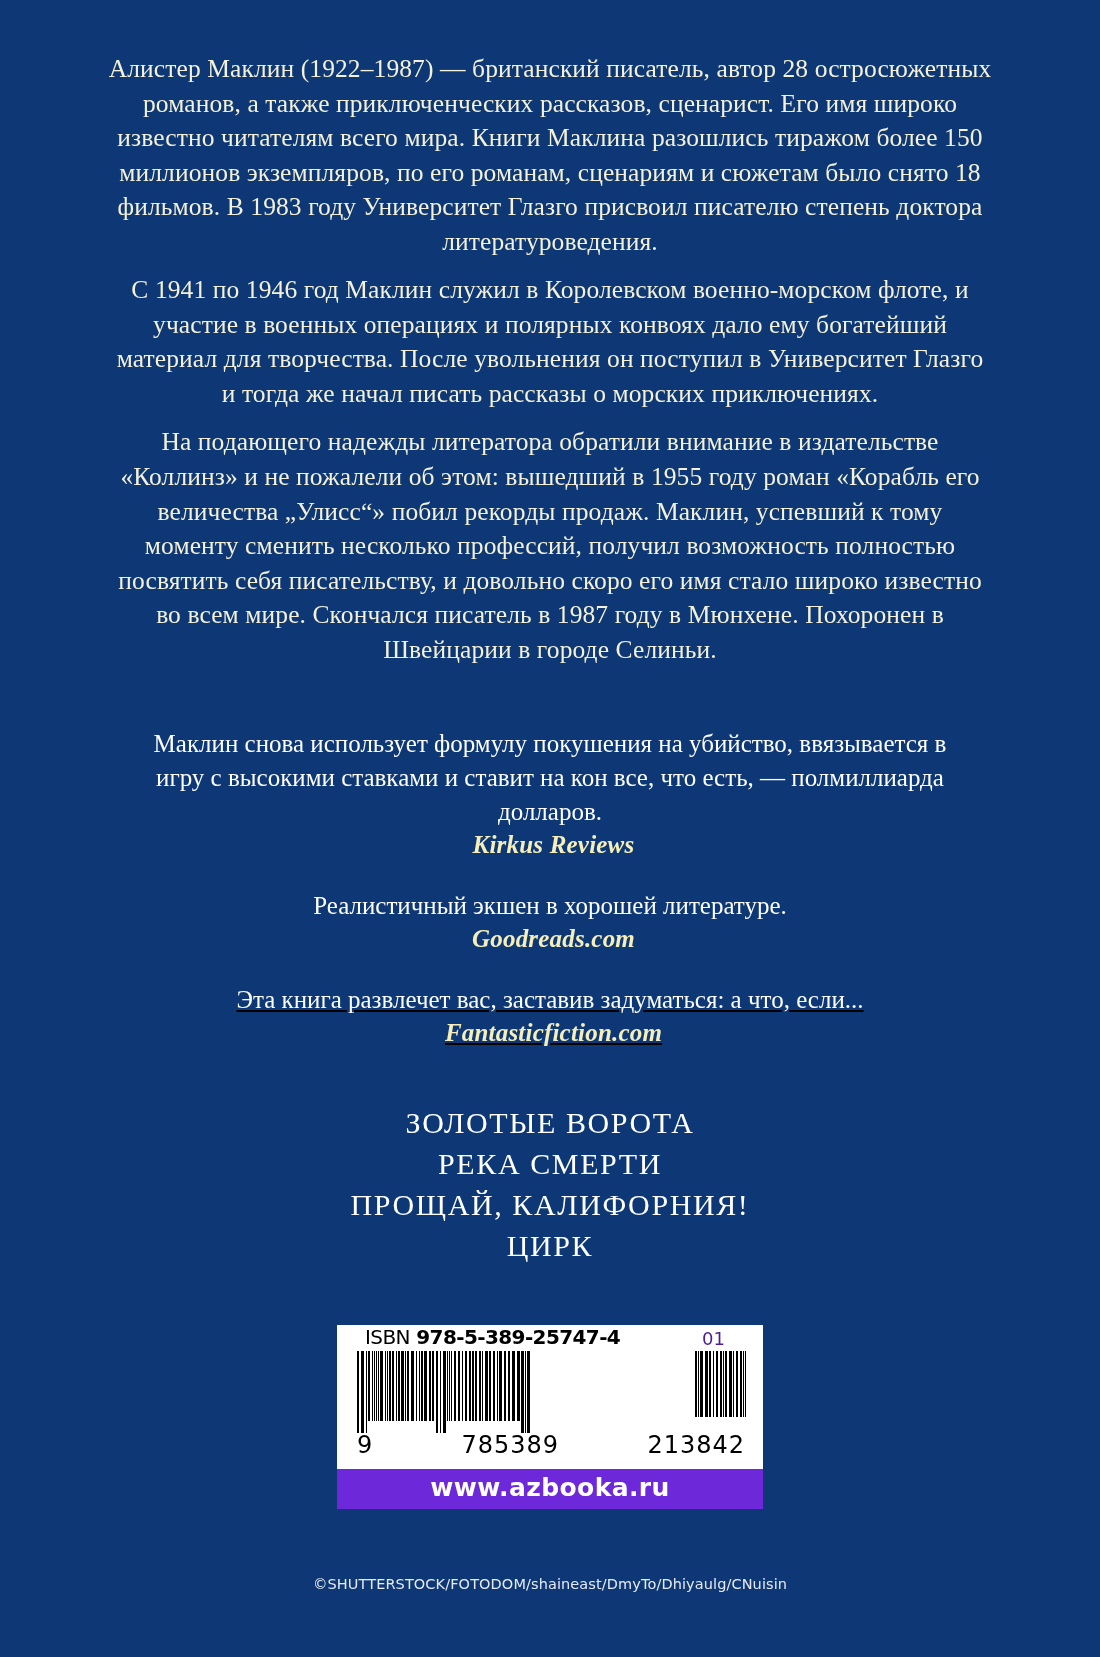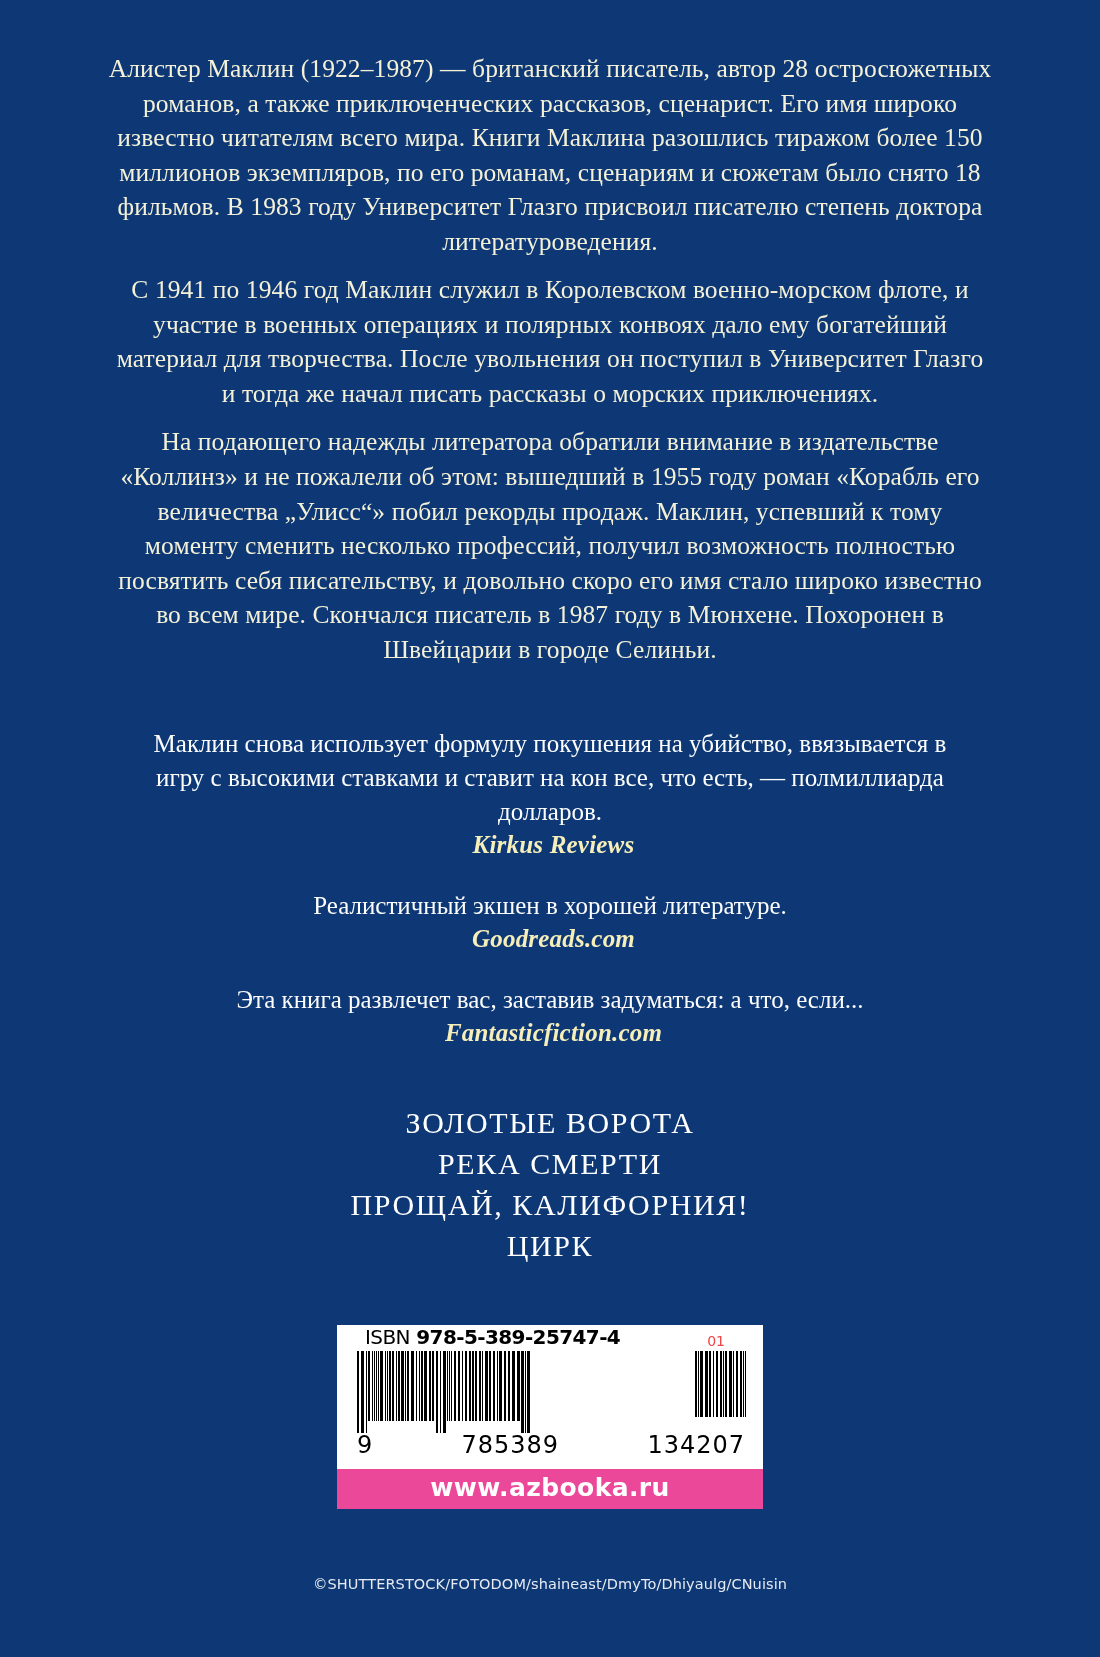"Эта книга развлечет вас, заставив" .review-block:last-child { text-decoration: none -> underline }
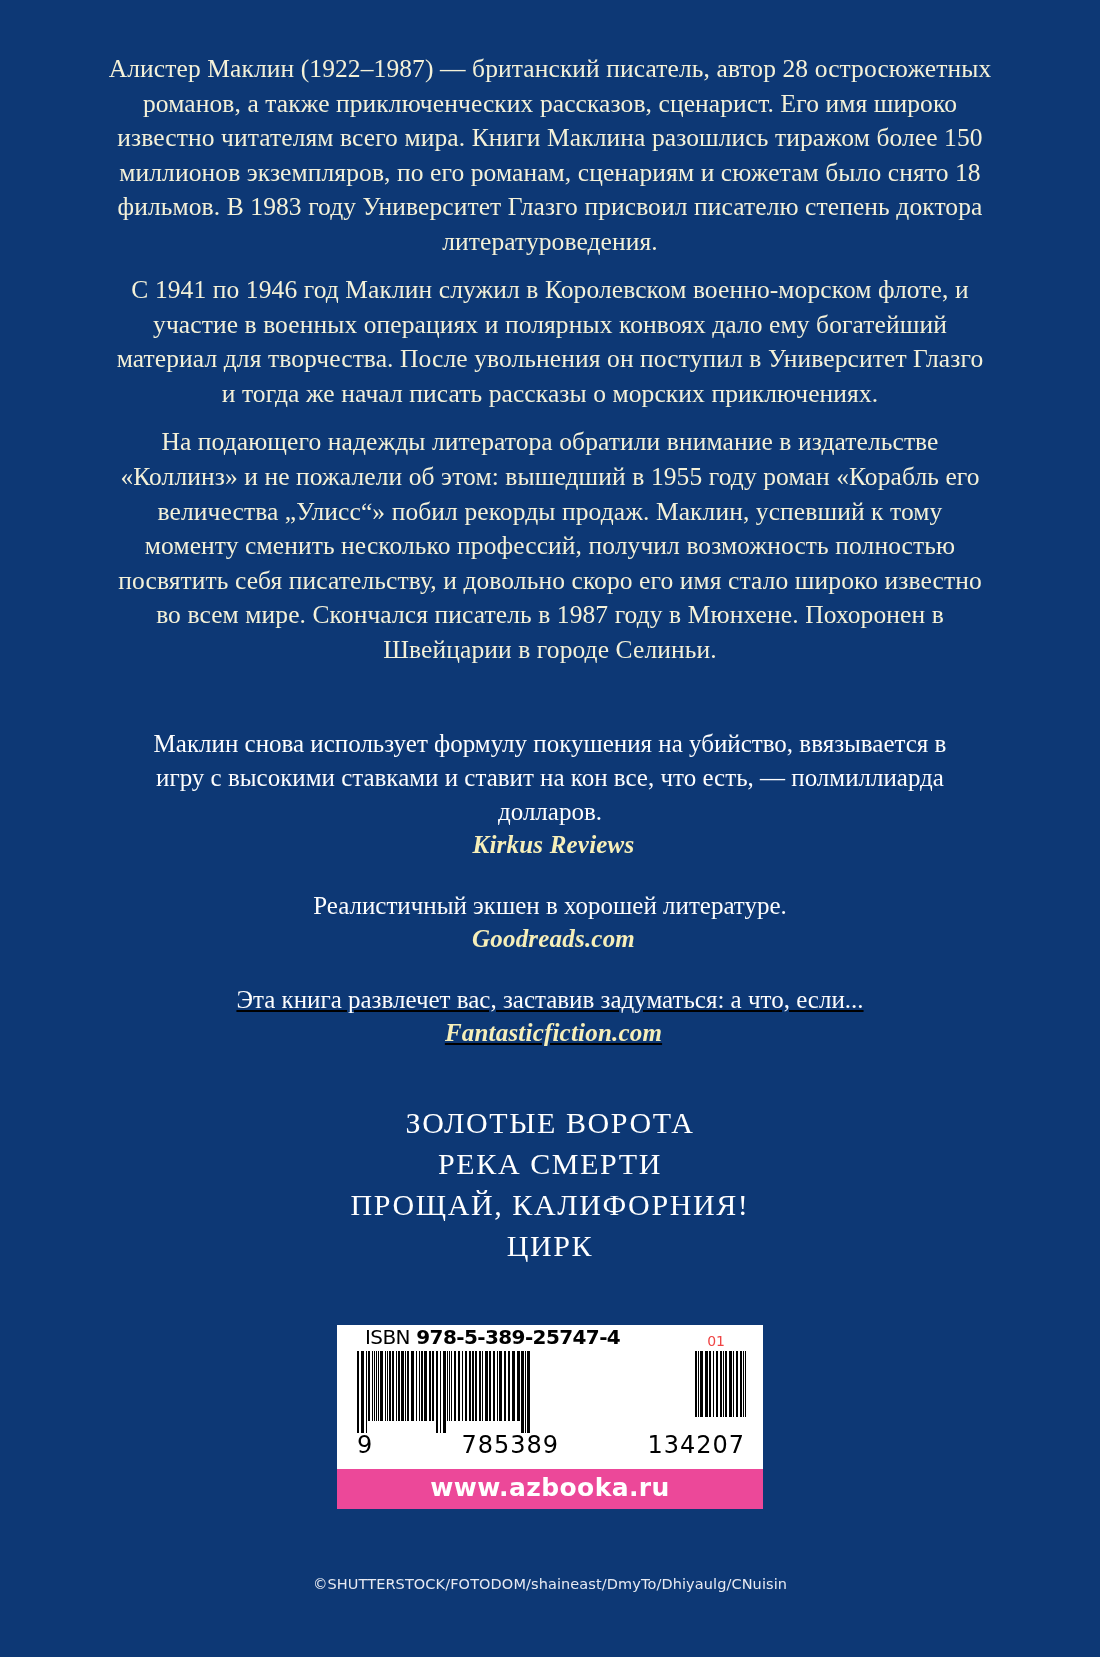"01" .bc-addon-num { color: #ef4444 -> #4c1d95; font-size: 14px -> 18px }
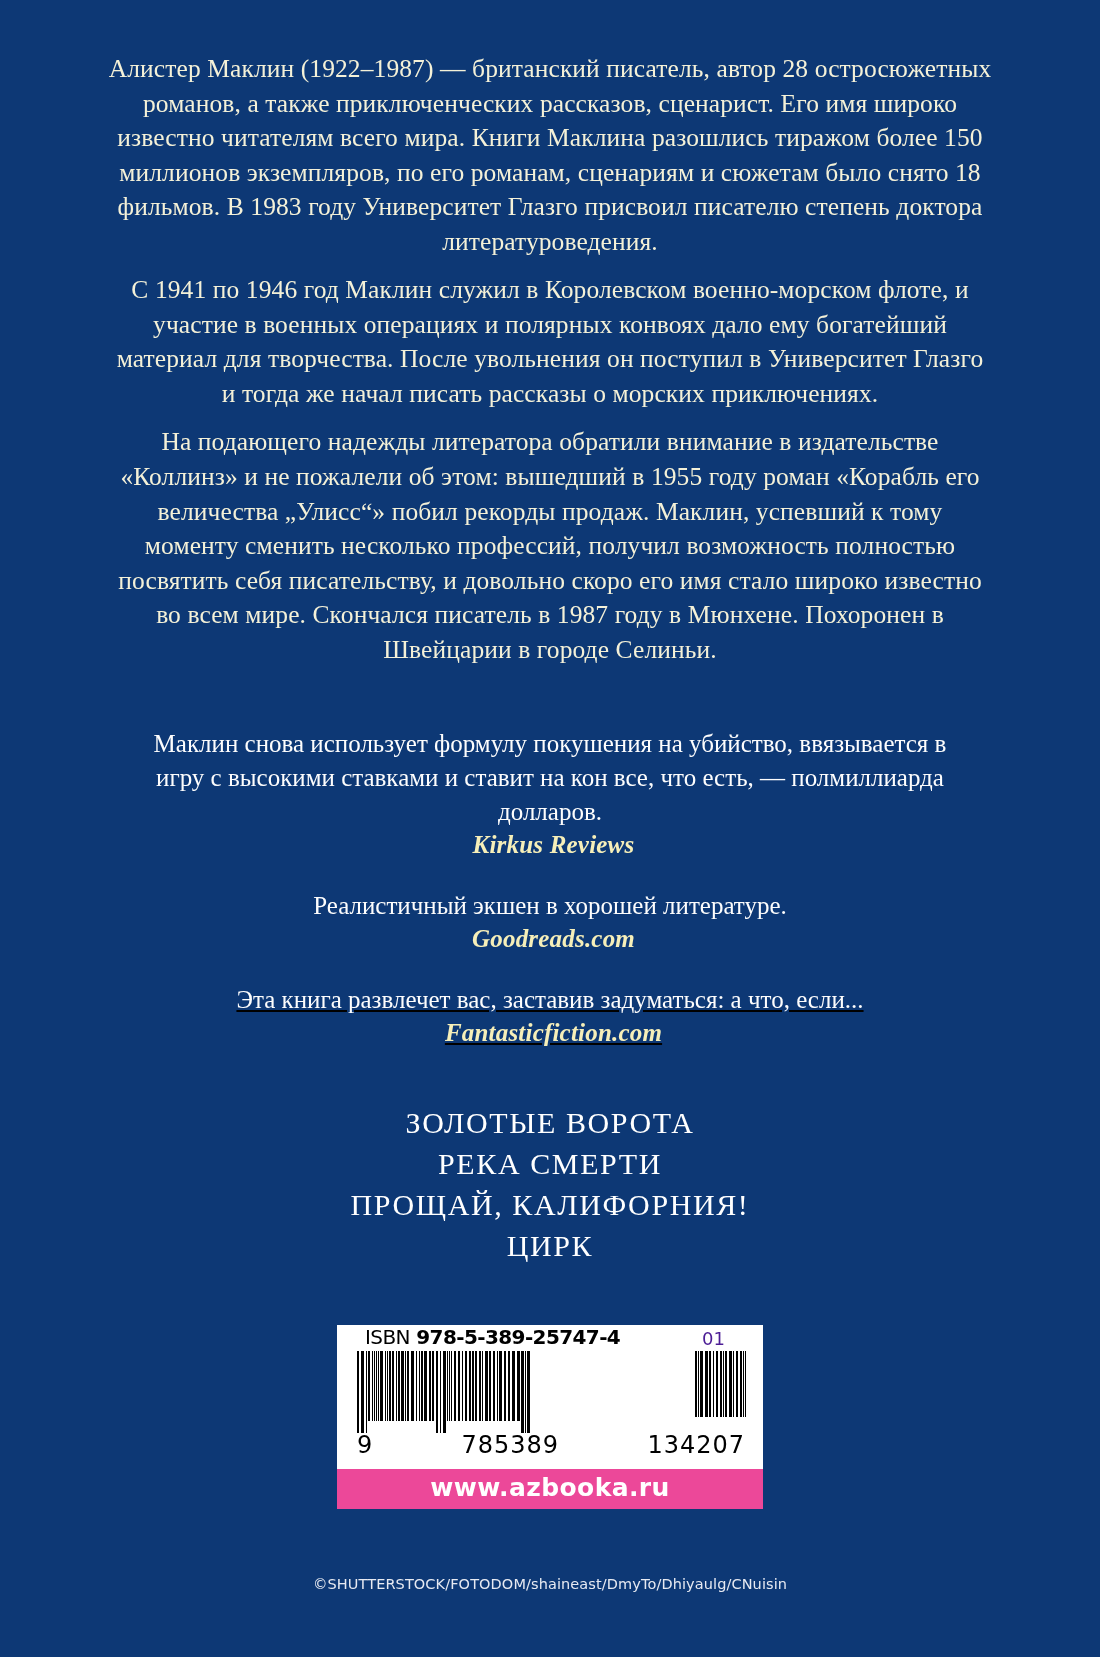"134207" span { text: 134207 -> 213842 }
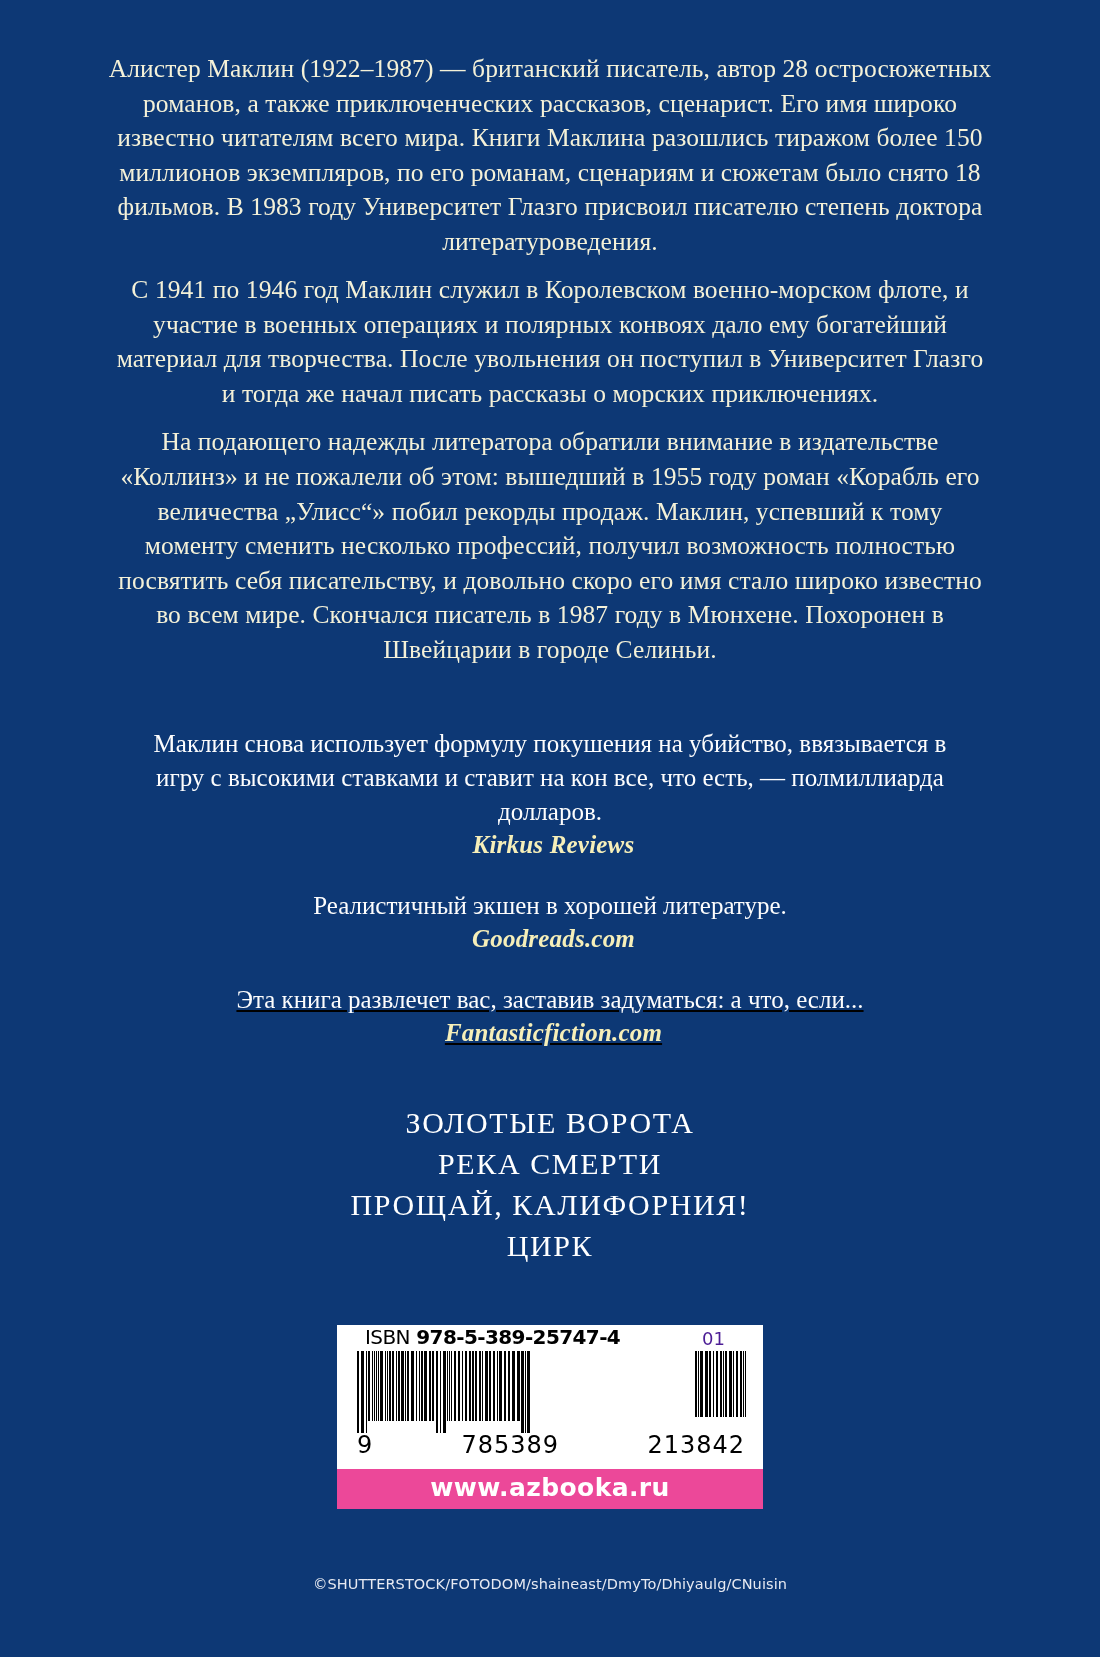"www.azbooka.ru" .site-band { background: #ec4899 -> #6d28d9 }
